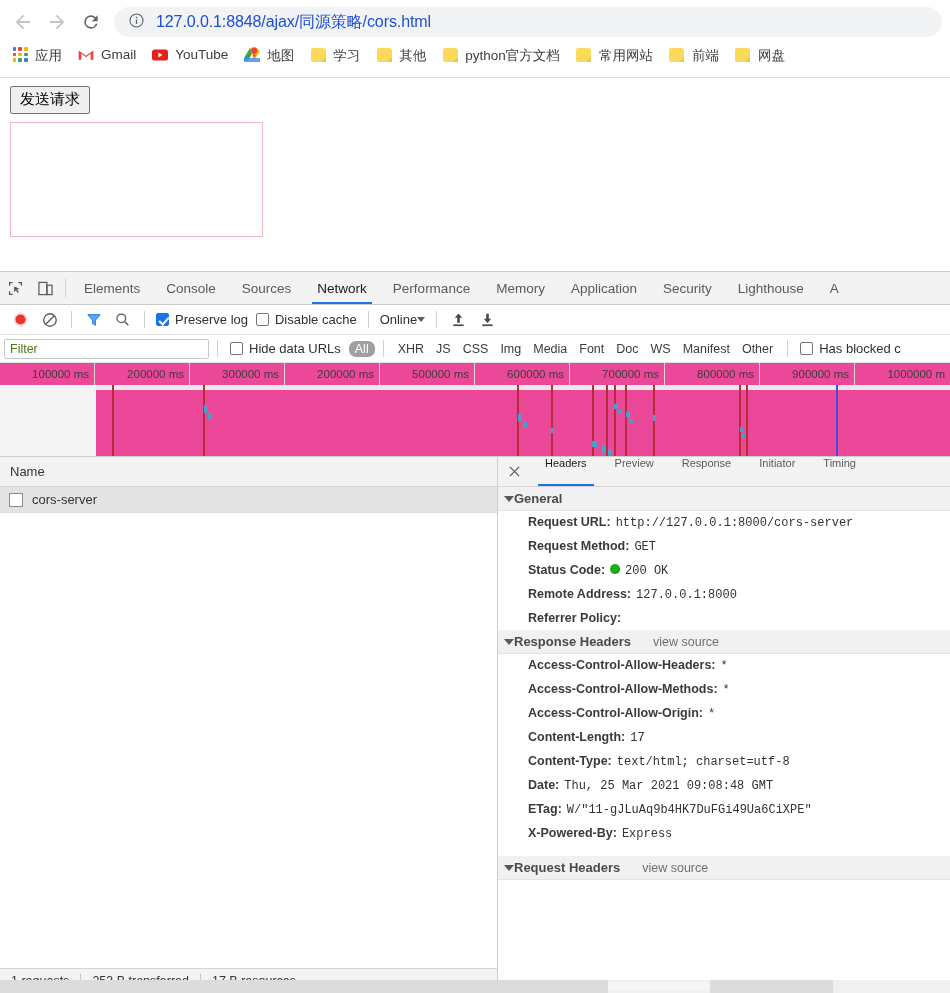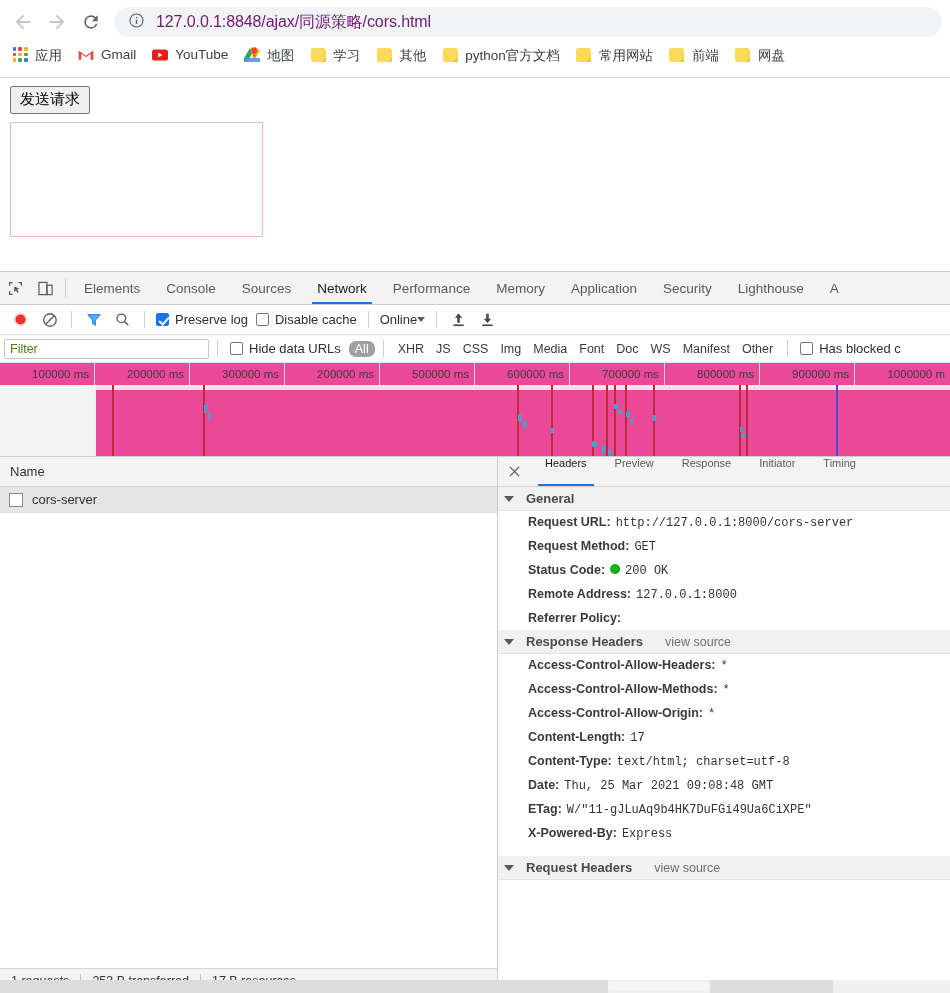"127.0.0.1:8848/ajax/同源策略/cors.html" .omnibox .urltext { color: #701a75 -> #1d4ed8 }
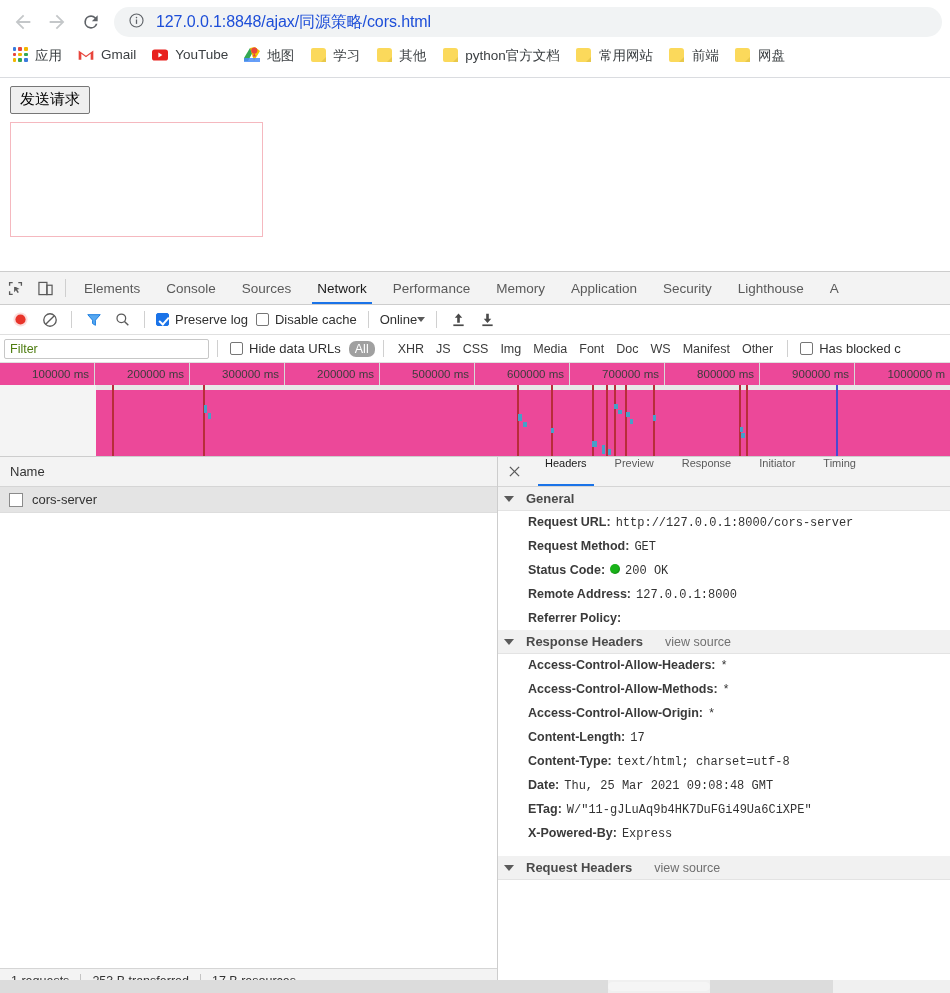"General" .sect-title { gap: 12px -> 0 }
